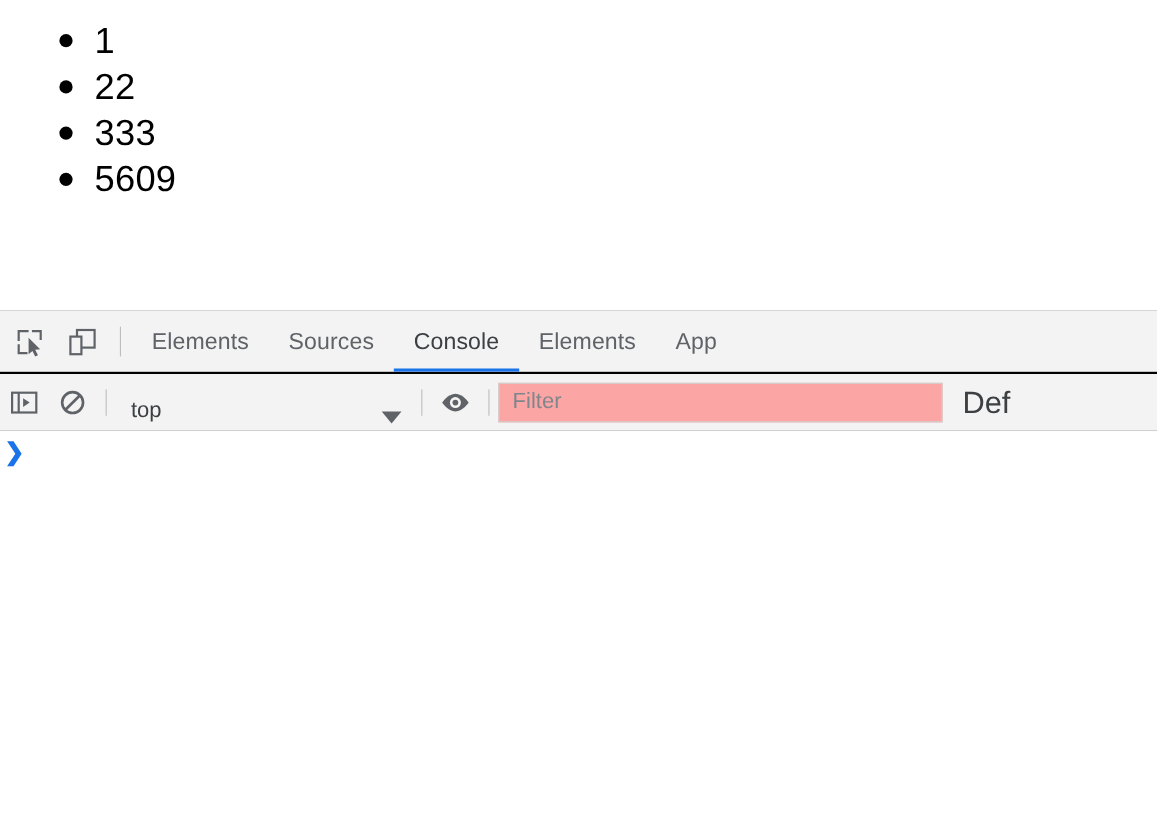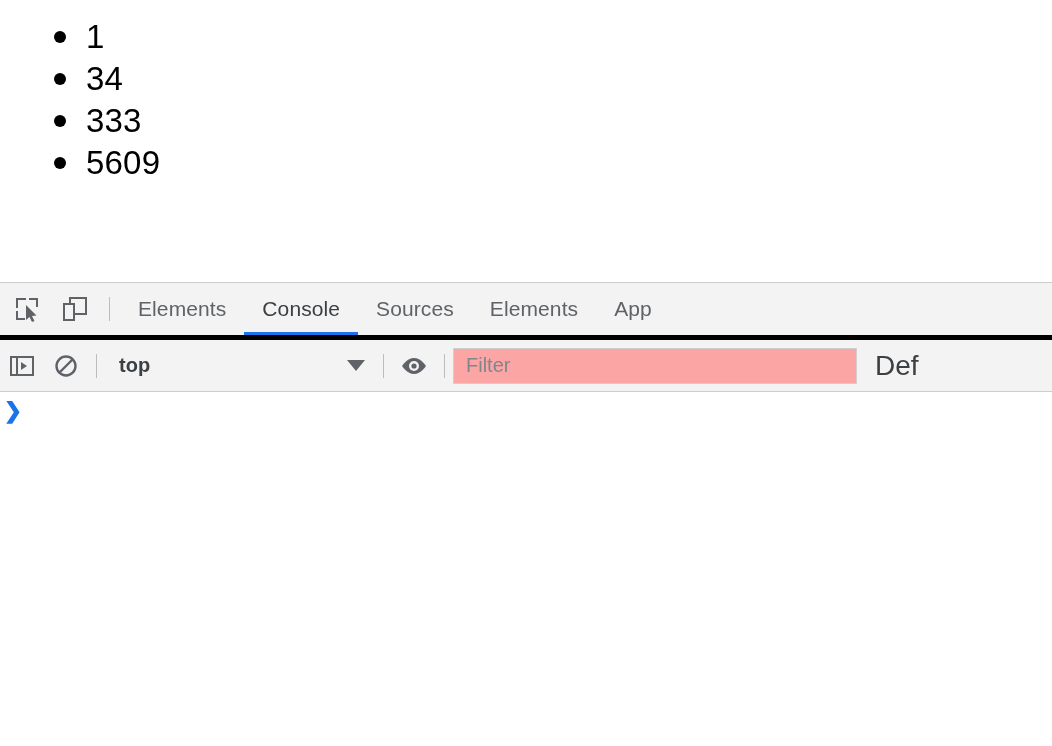"34" span.page-list-text { text: 34 -> 22 }
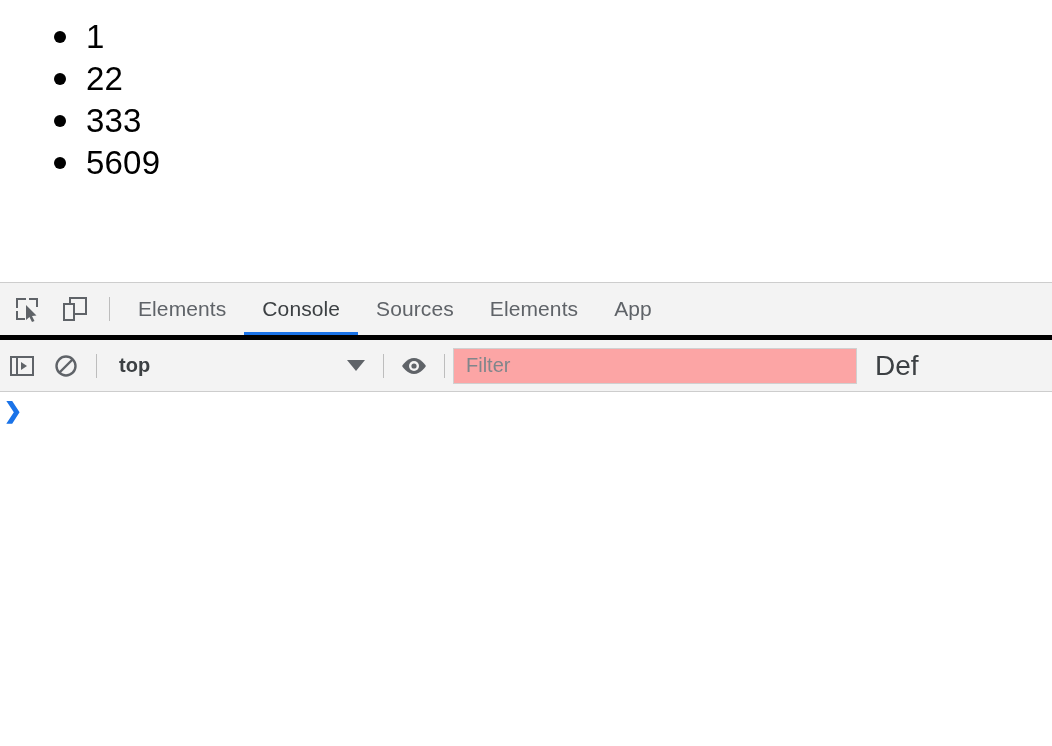"Elements" #devtools-tabbar { border-bottom: 5px solid #000000 -> 2px solid #000000 }
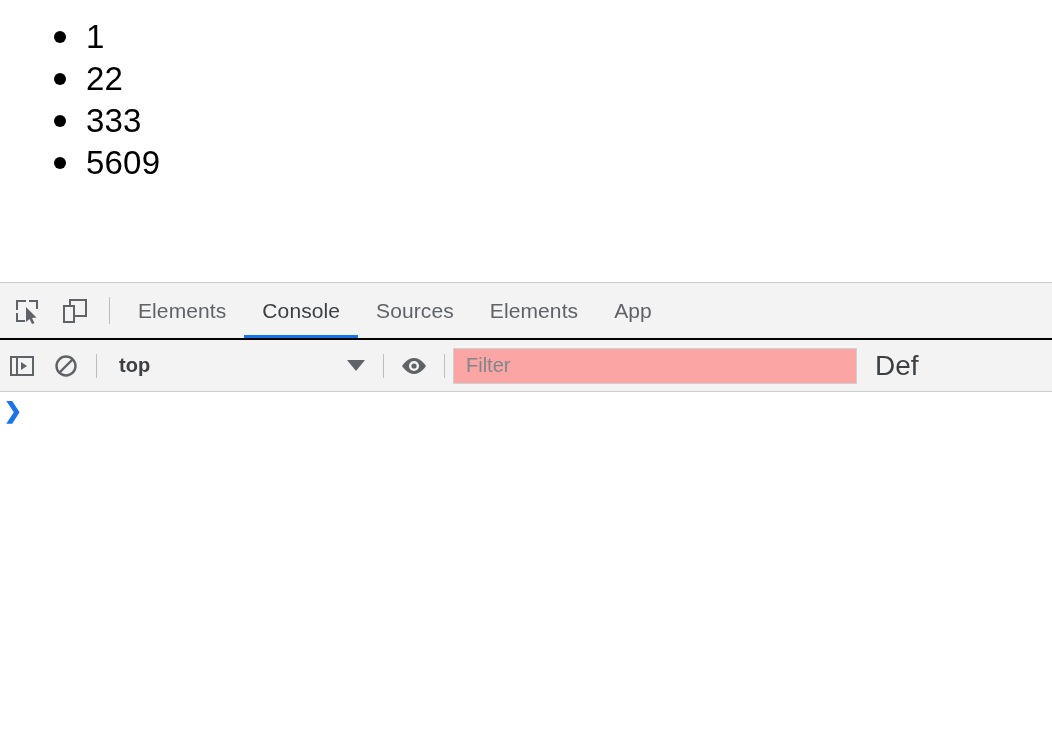"Console" div.dt-tab { order: before "Sources" -> after "Sources" }
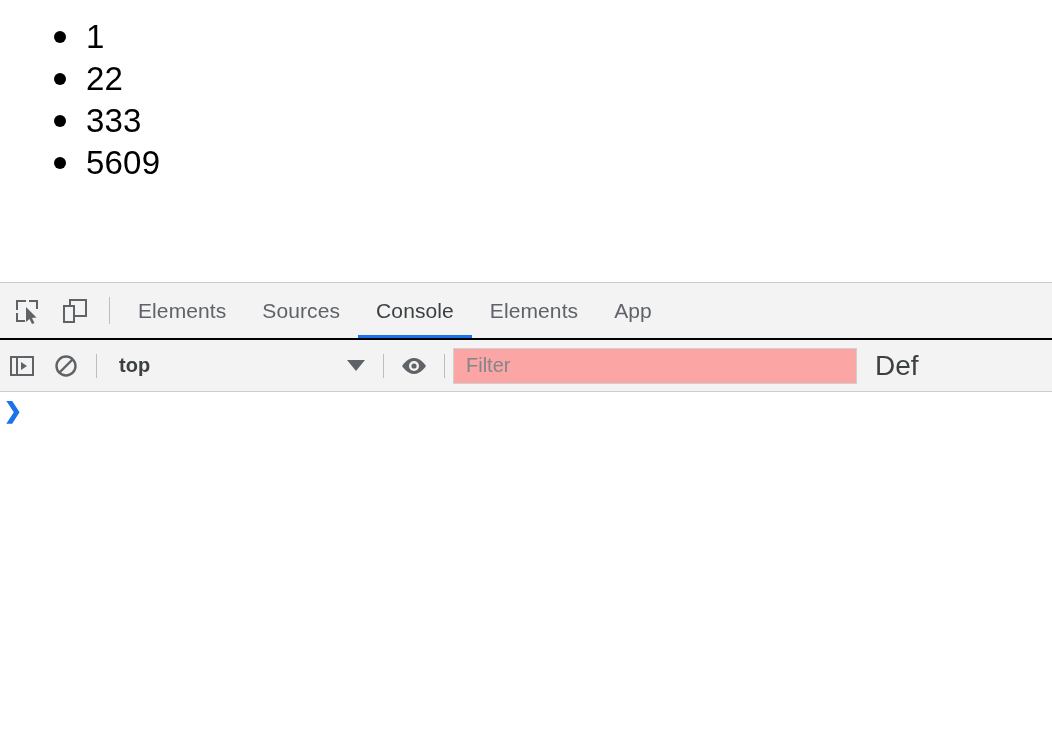"top" #context-selector { align-items: center -> flex-end; font-weight: bold -> none }
